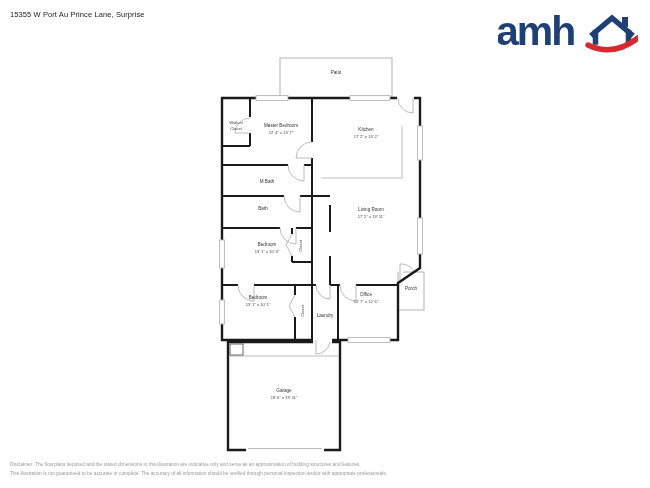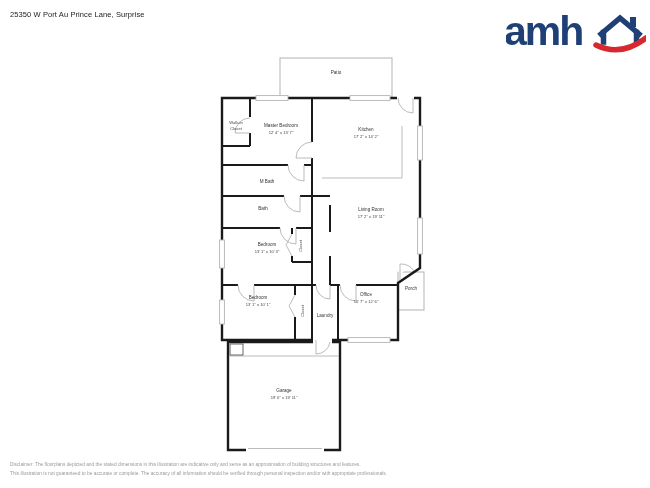"25350 W Port Au Prince" div.address { text: 25350 -> 15355 }
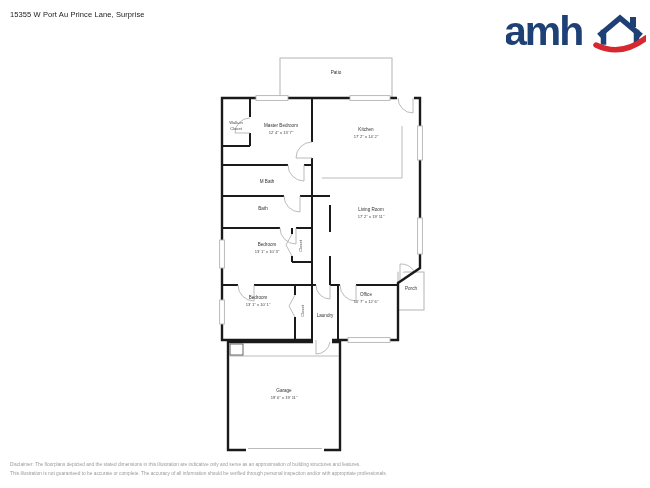"amh" .logo { right: 4px -> 12px }
